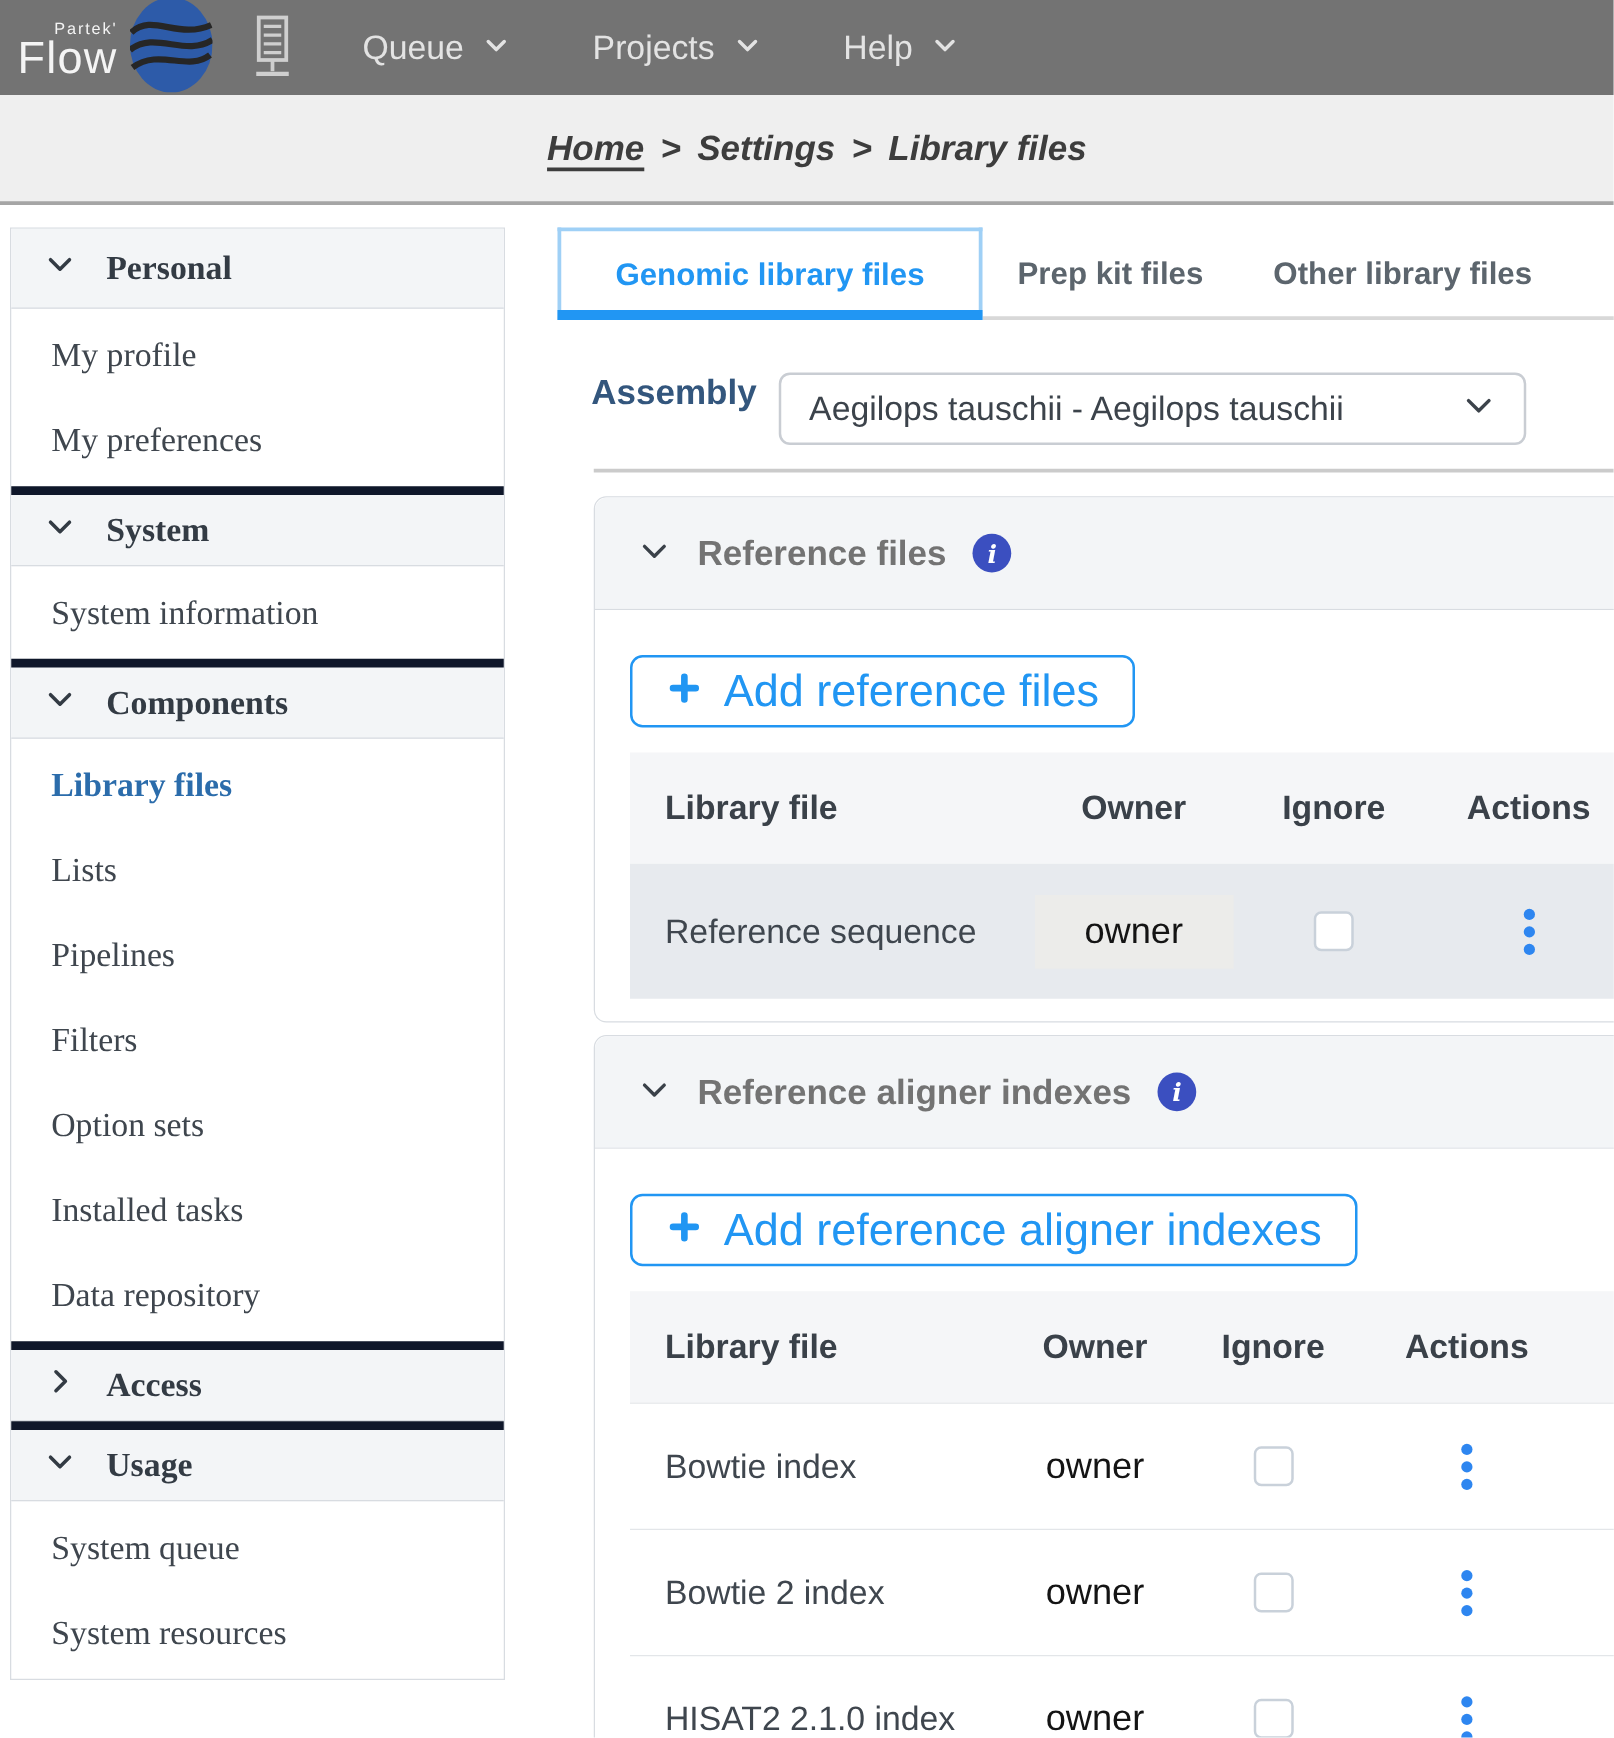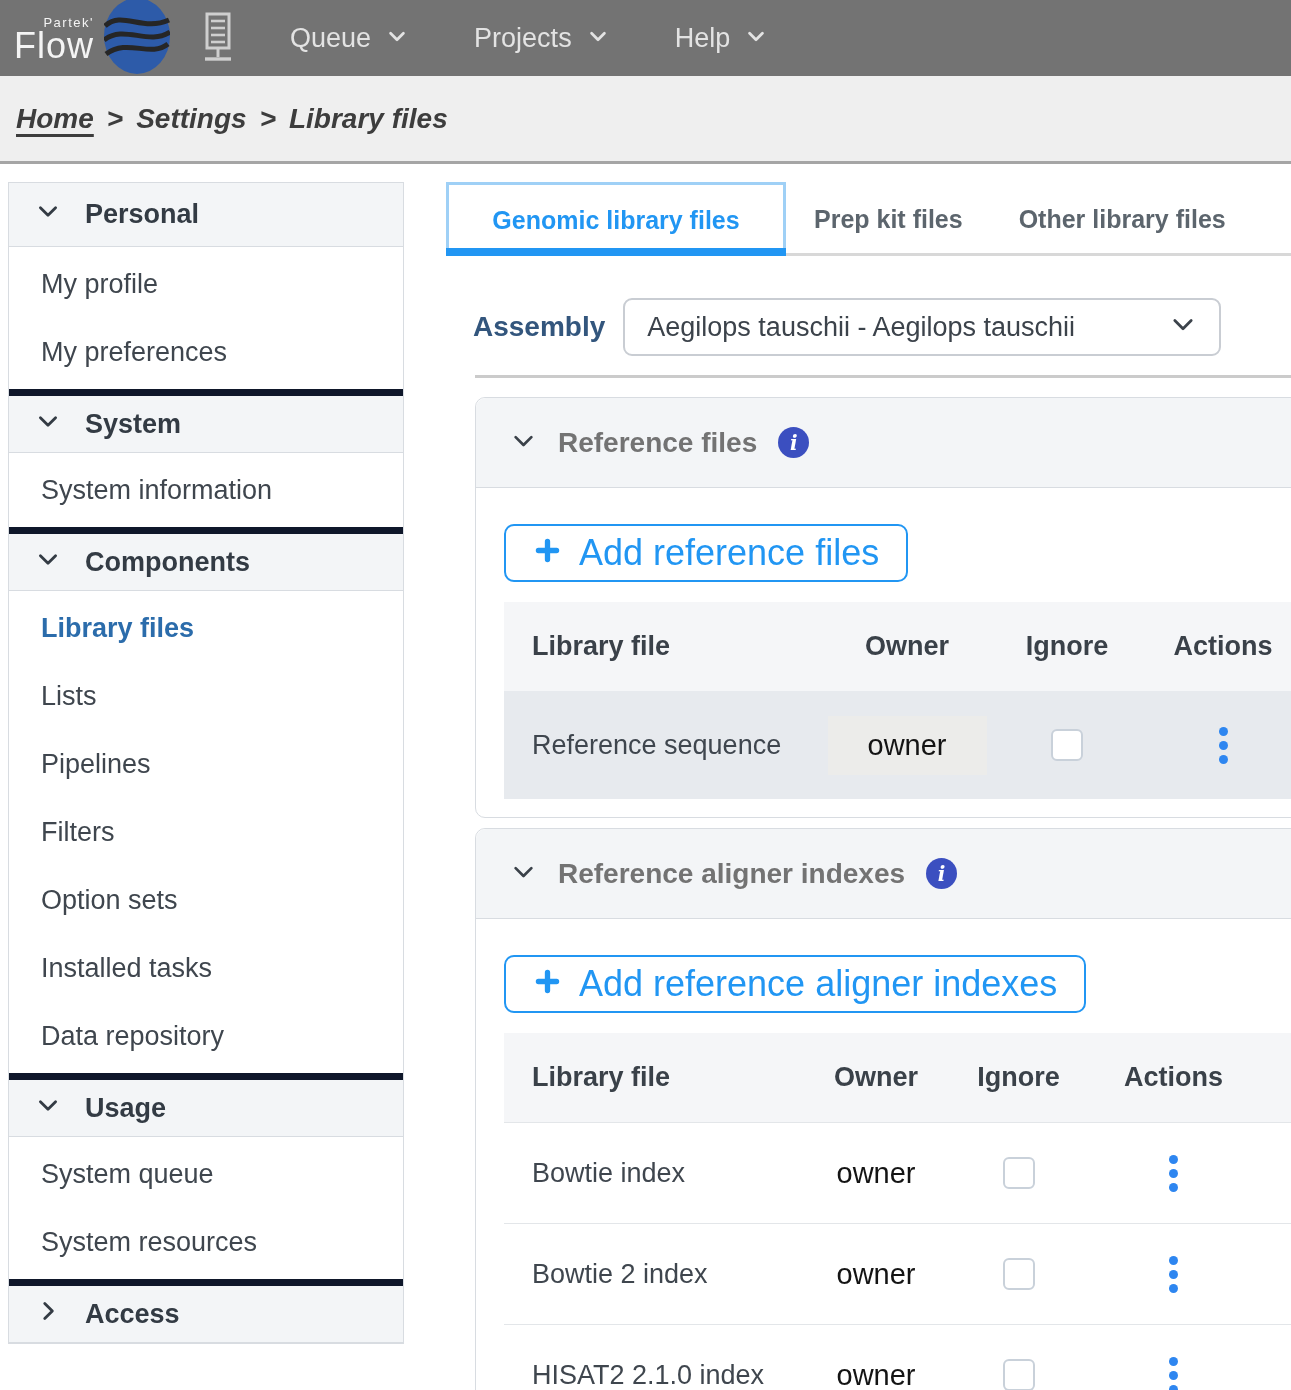"Home" .breadcrumb-bar { justify-content: none -> center }
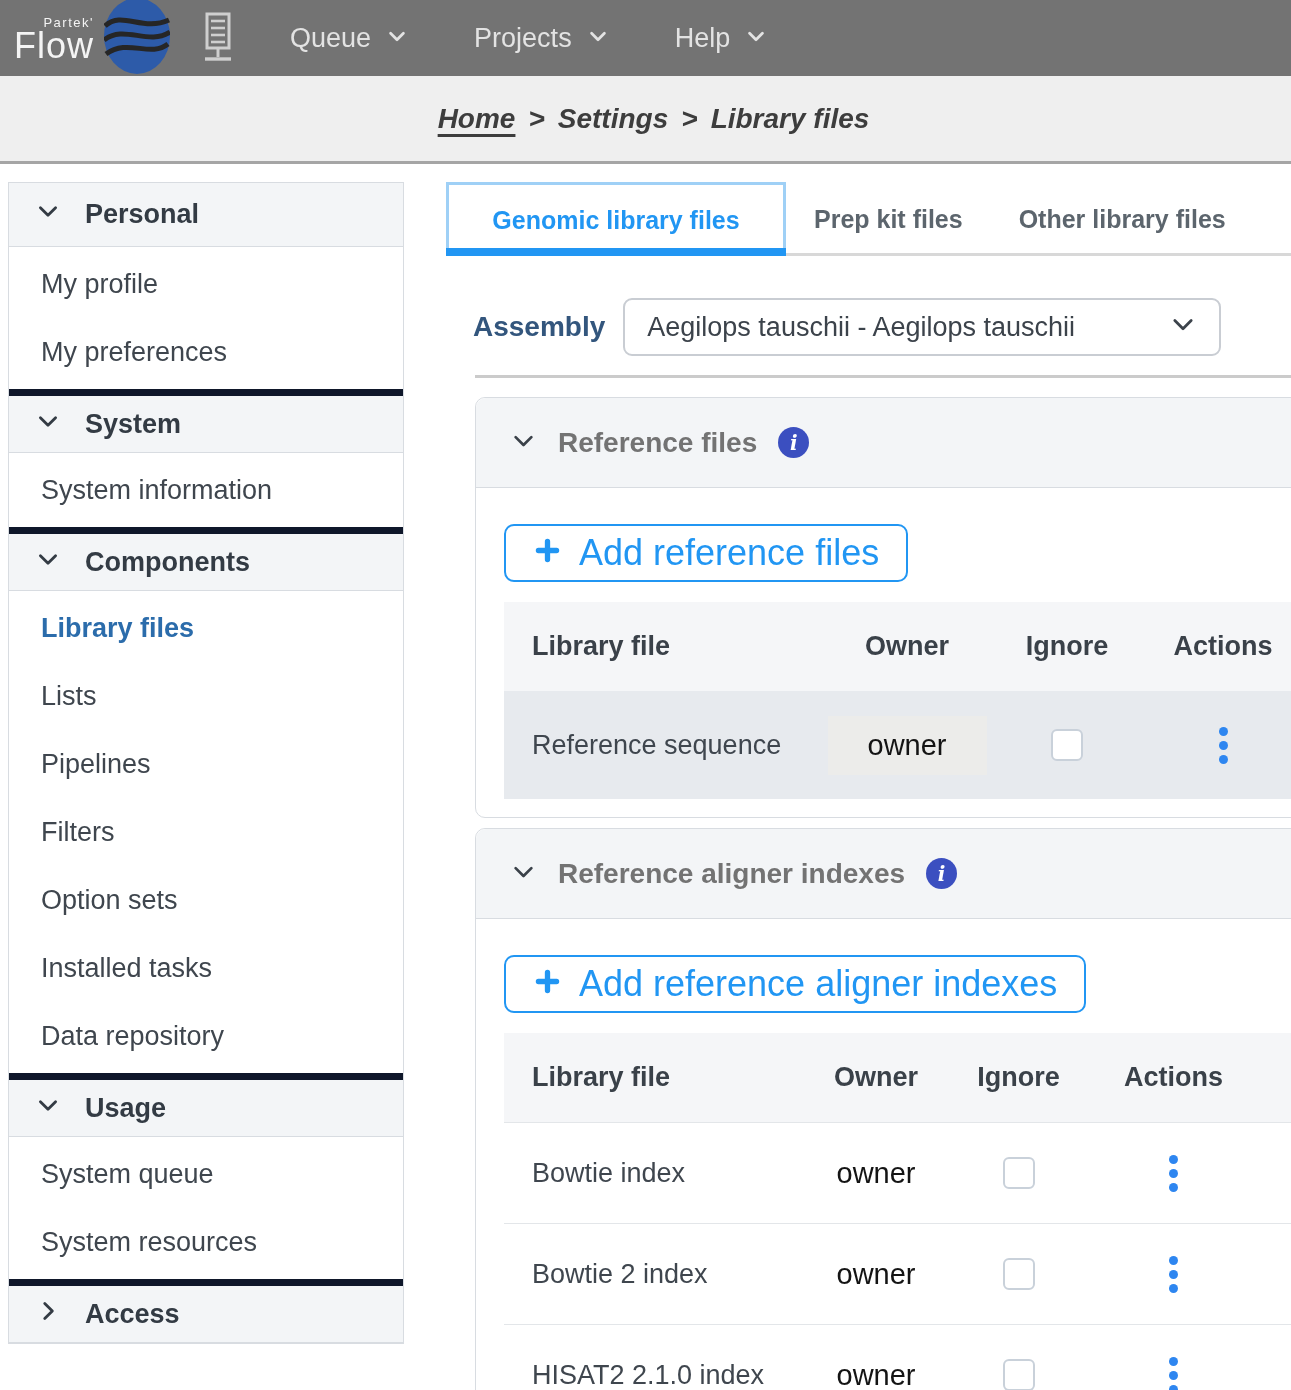"Personal" .sidebar { font-family: none -> Liberation Serif, serif }
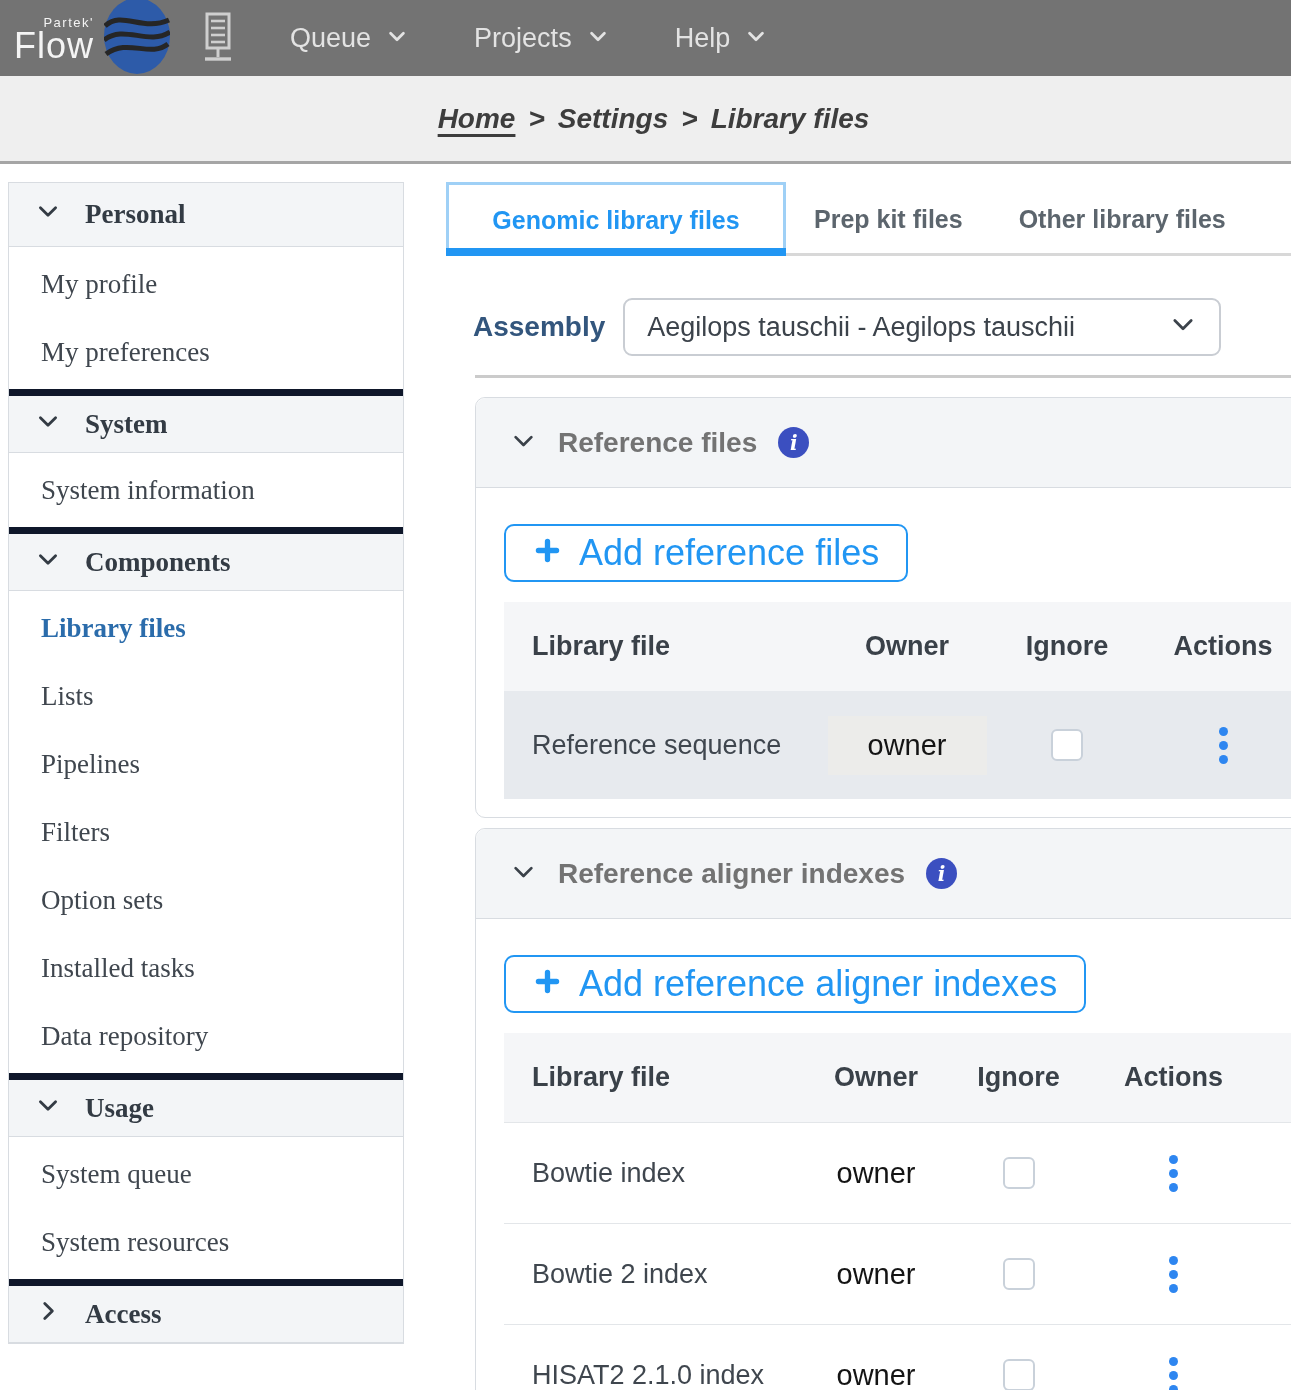"Assembly" .assembly-row { align-items: center -> flex-start }
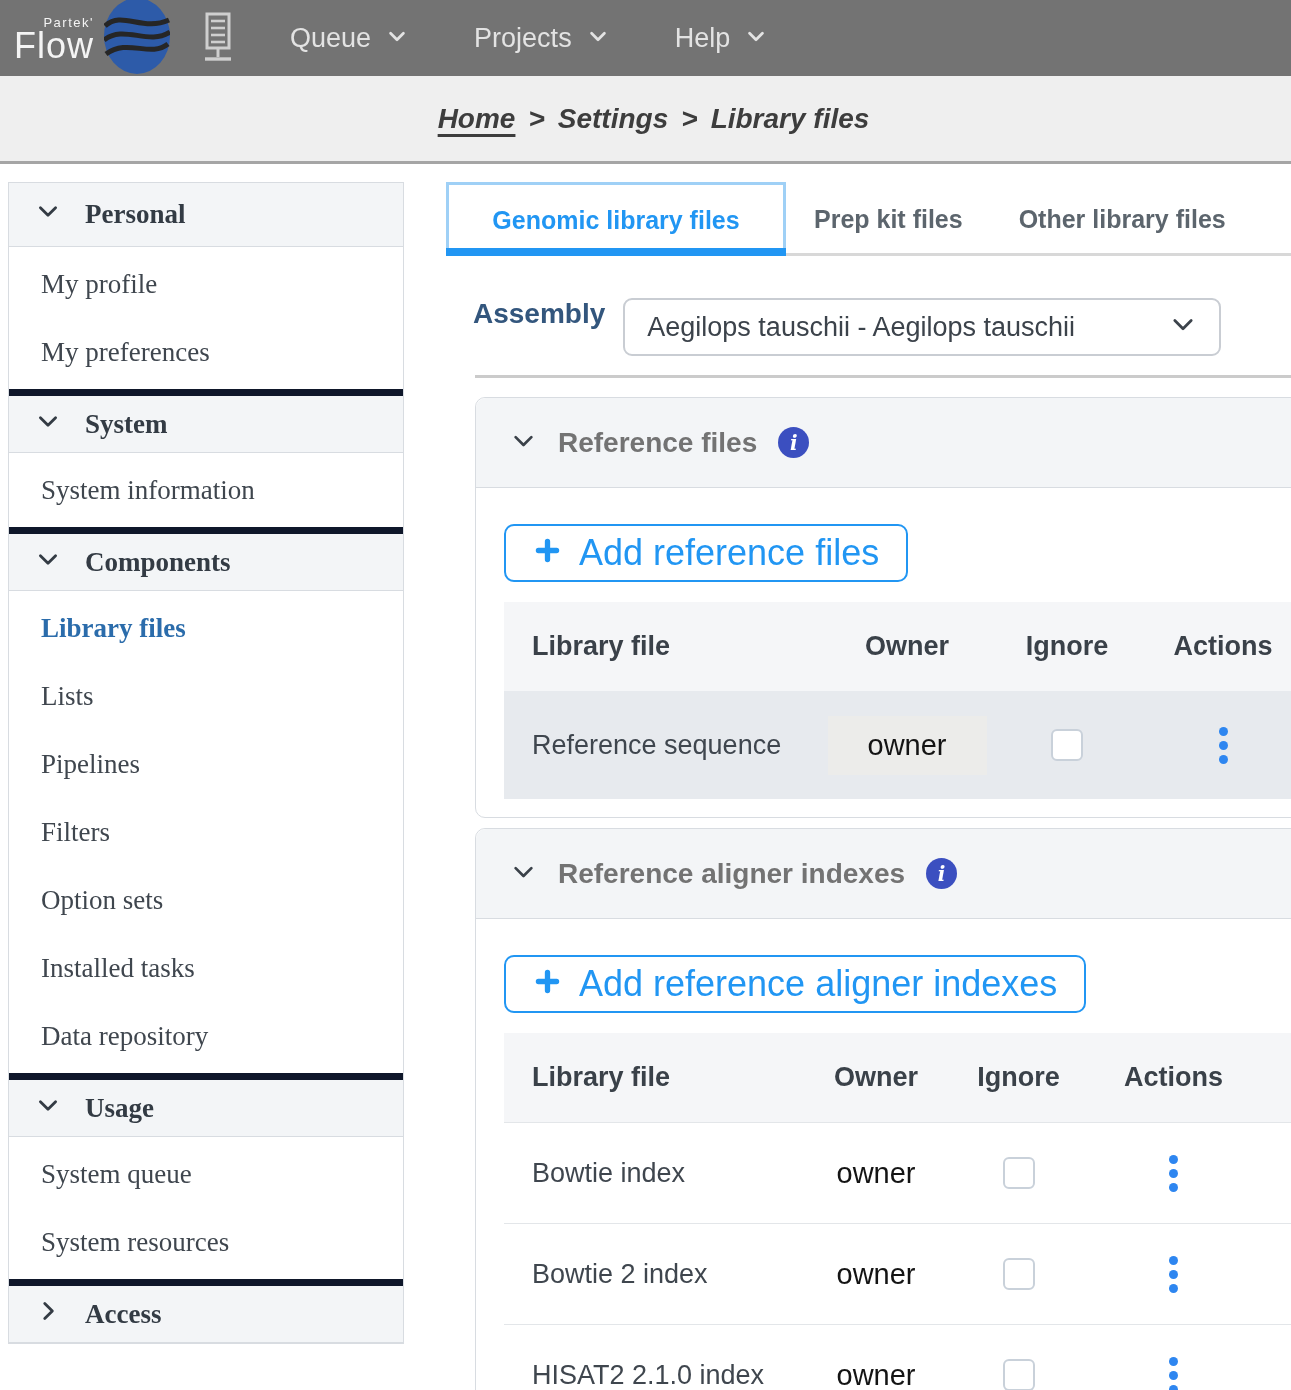"Usage" div.side-section { order: before "Access" -> after "Access" }
